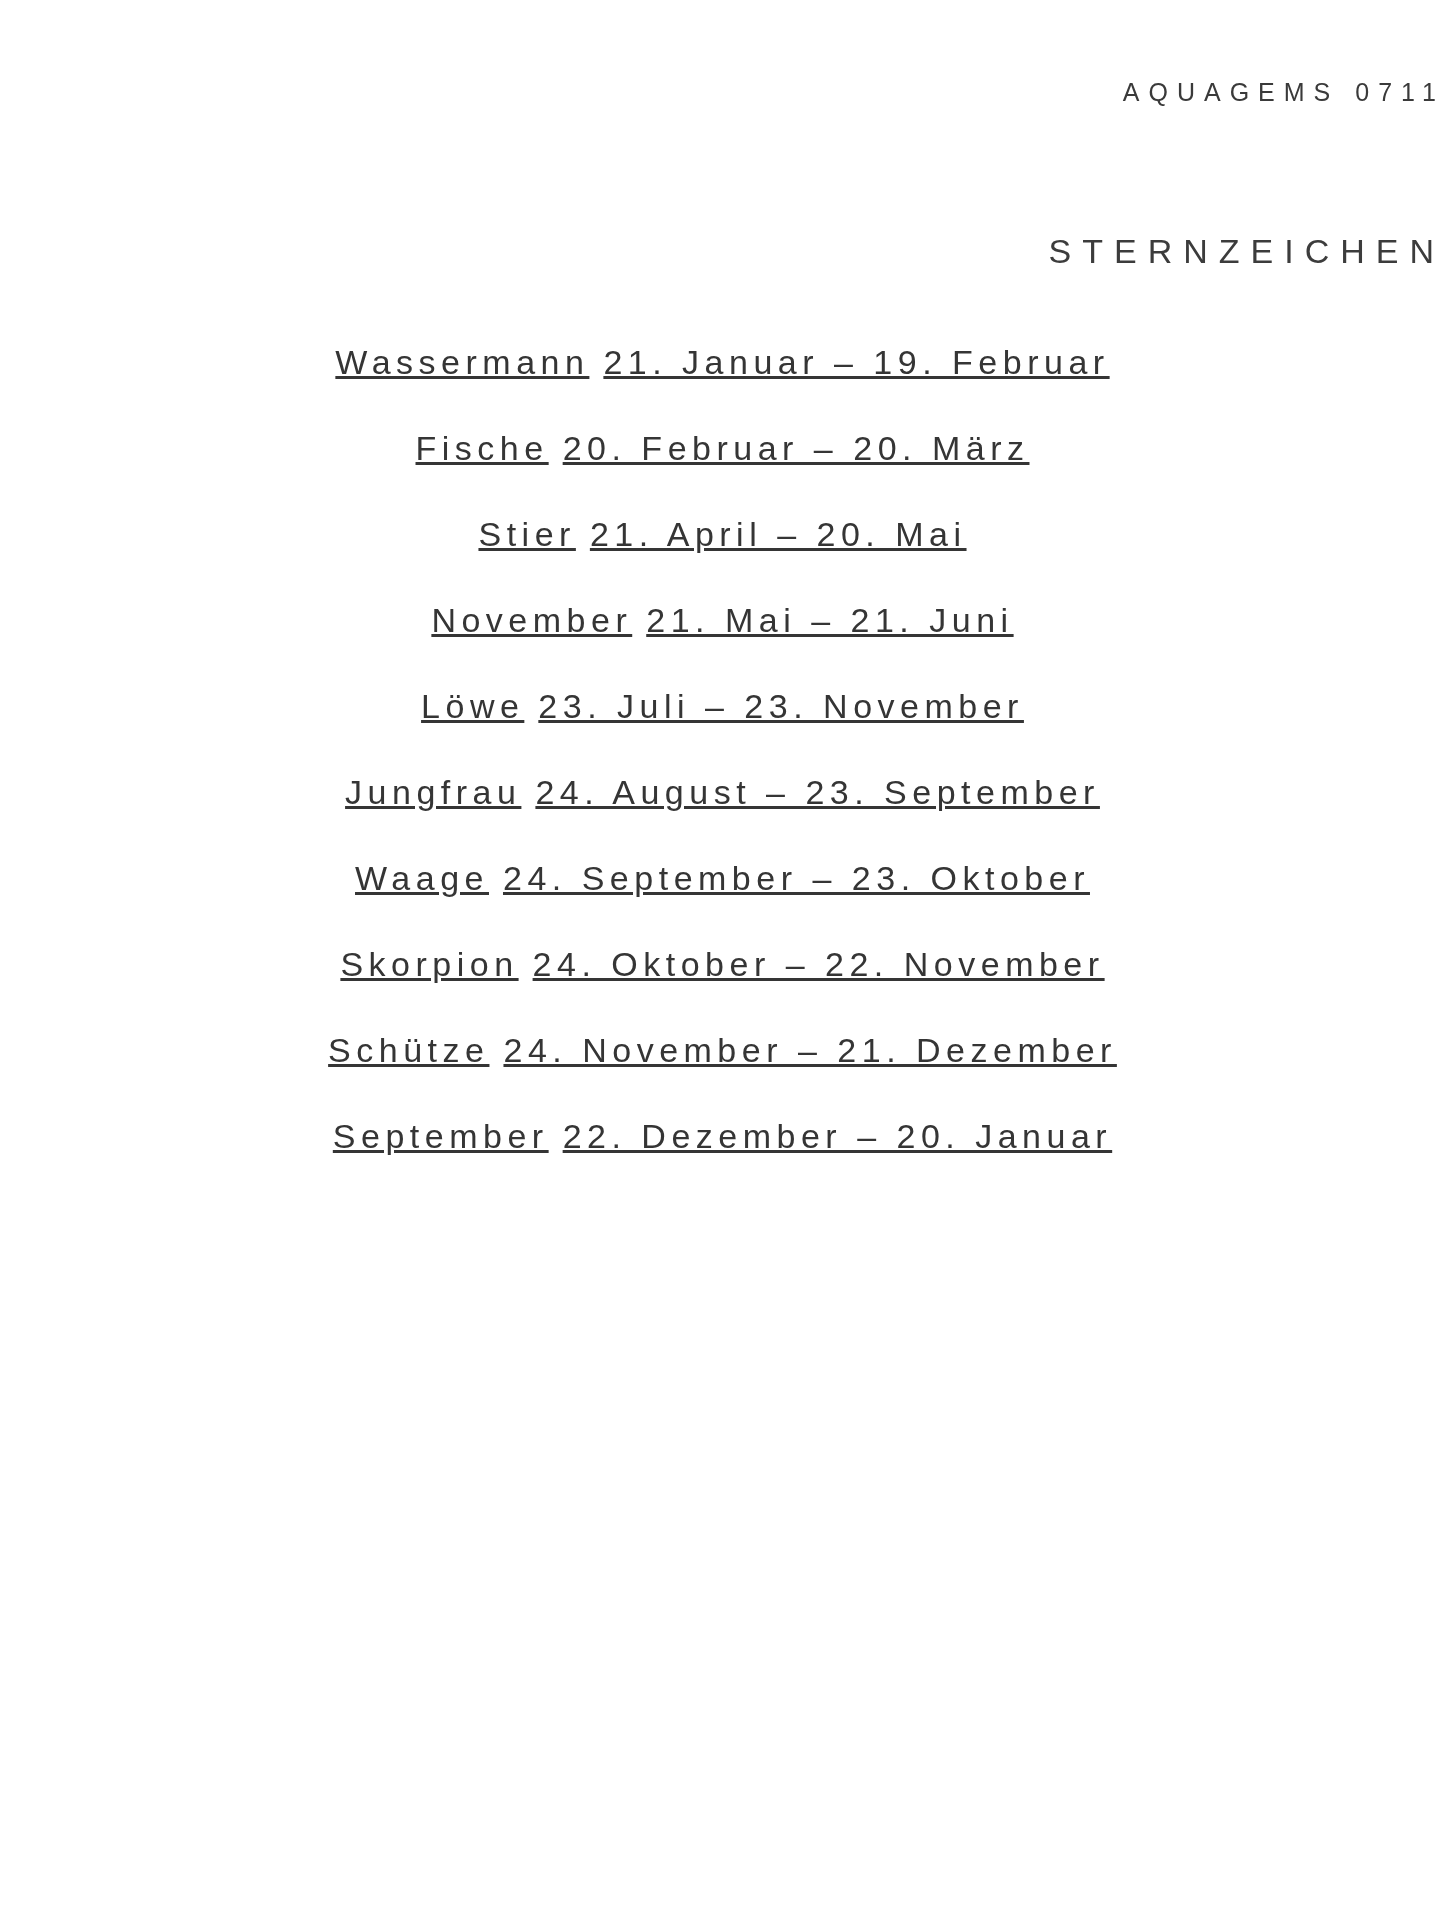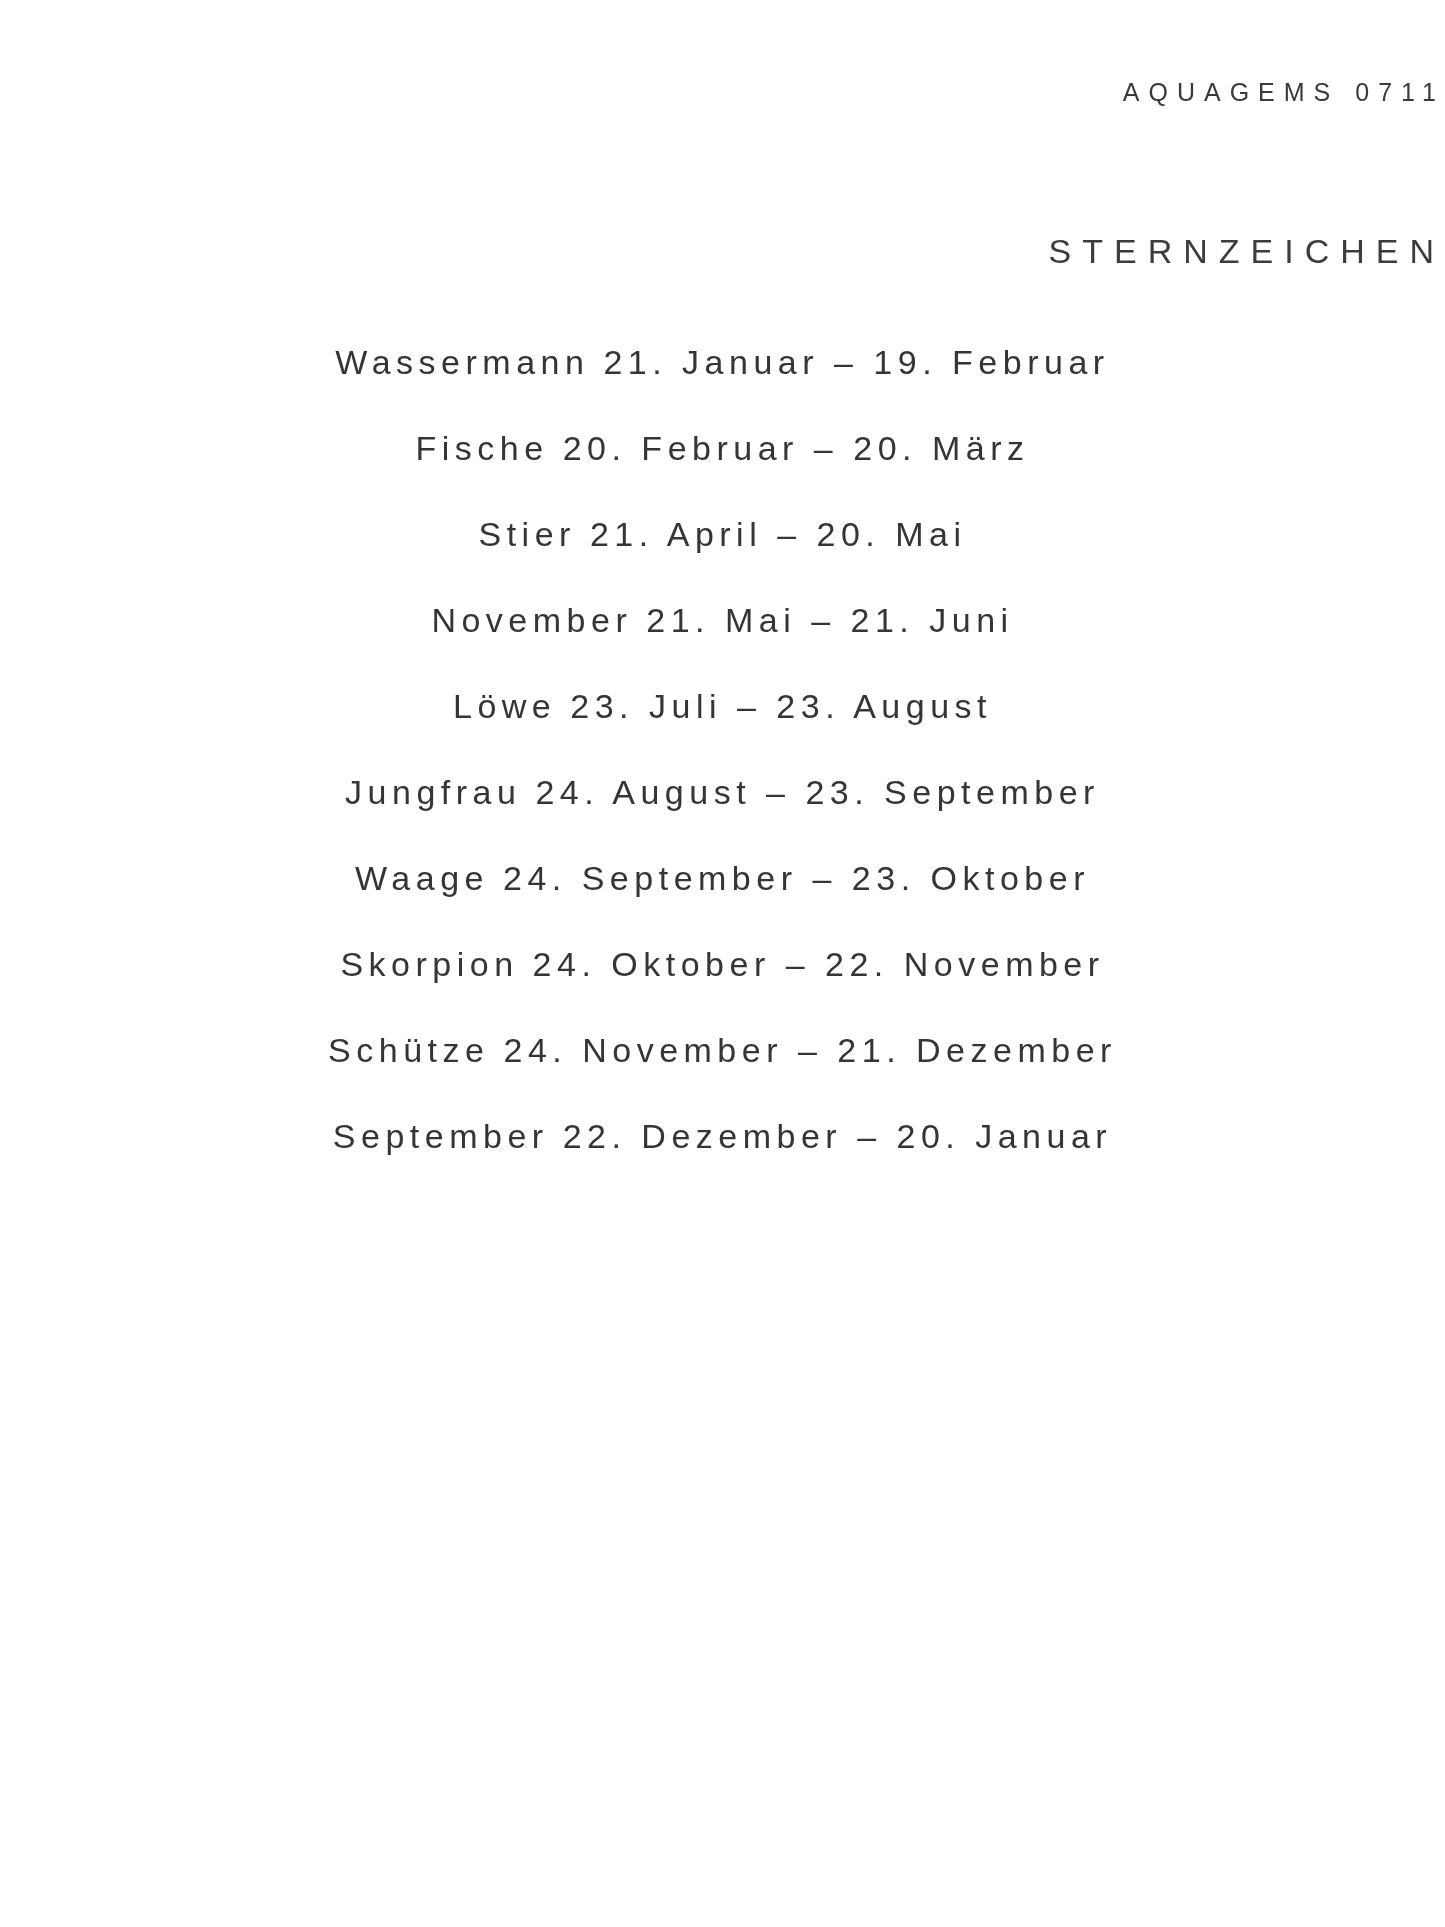"Wassermann 21. Januar – 19." .zodiac-row { text-decoration: none -> underline }
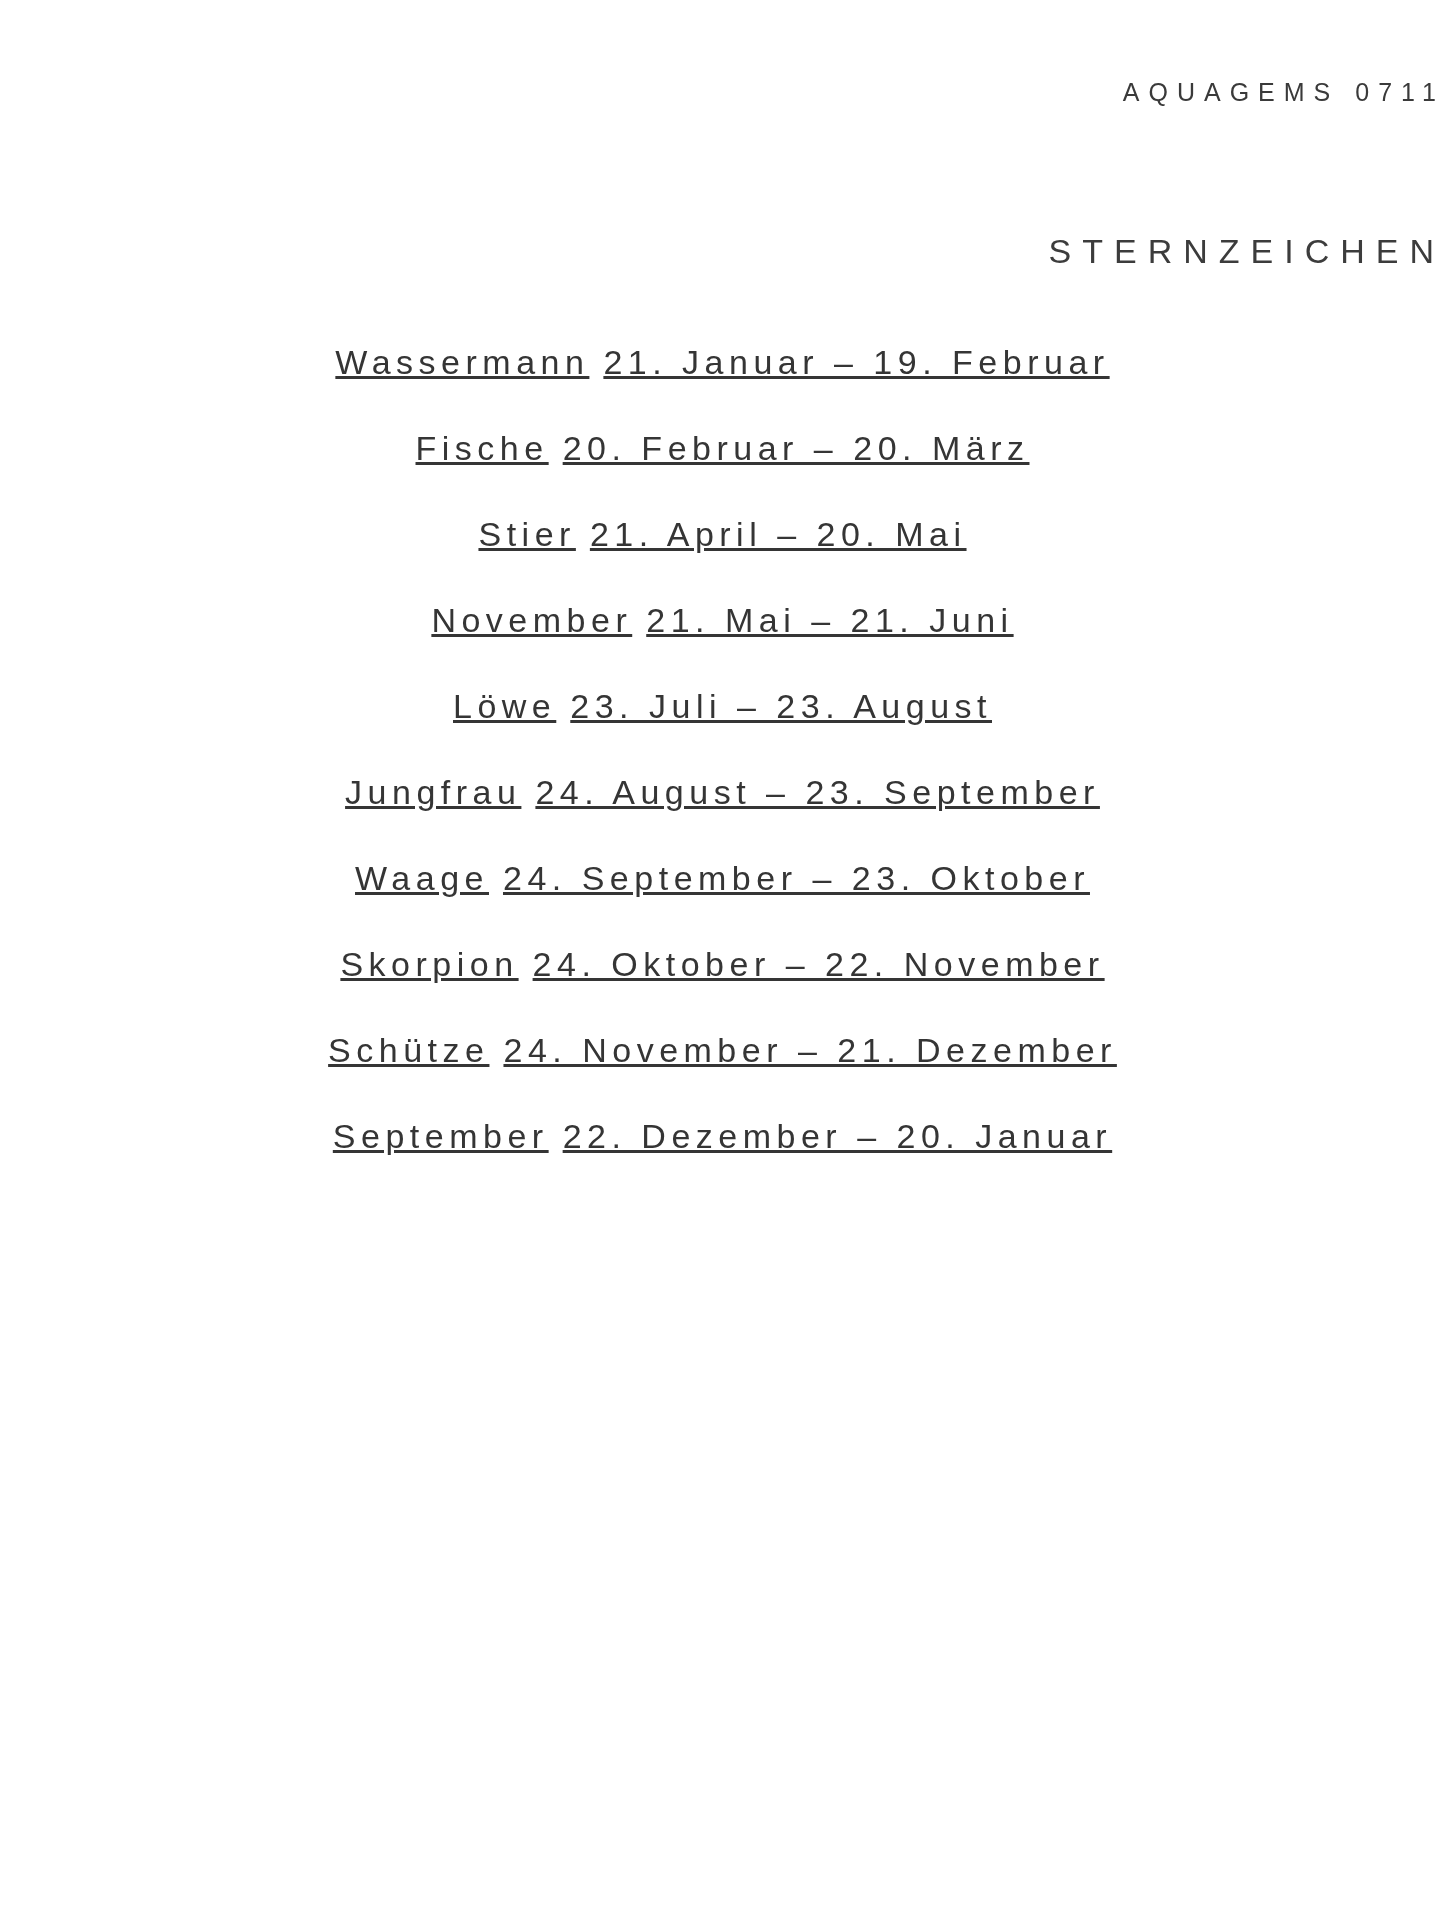"23. Juli – 23. August" span.range { text: August -> November }
